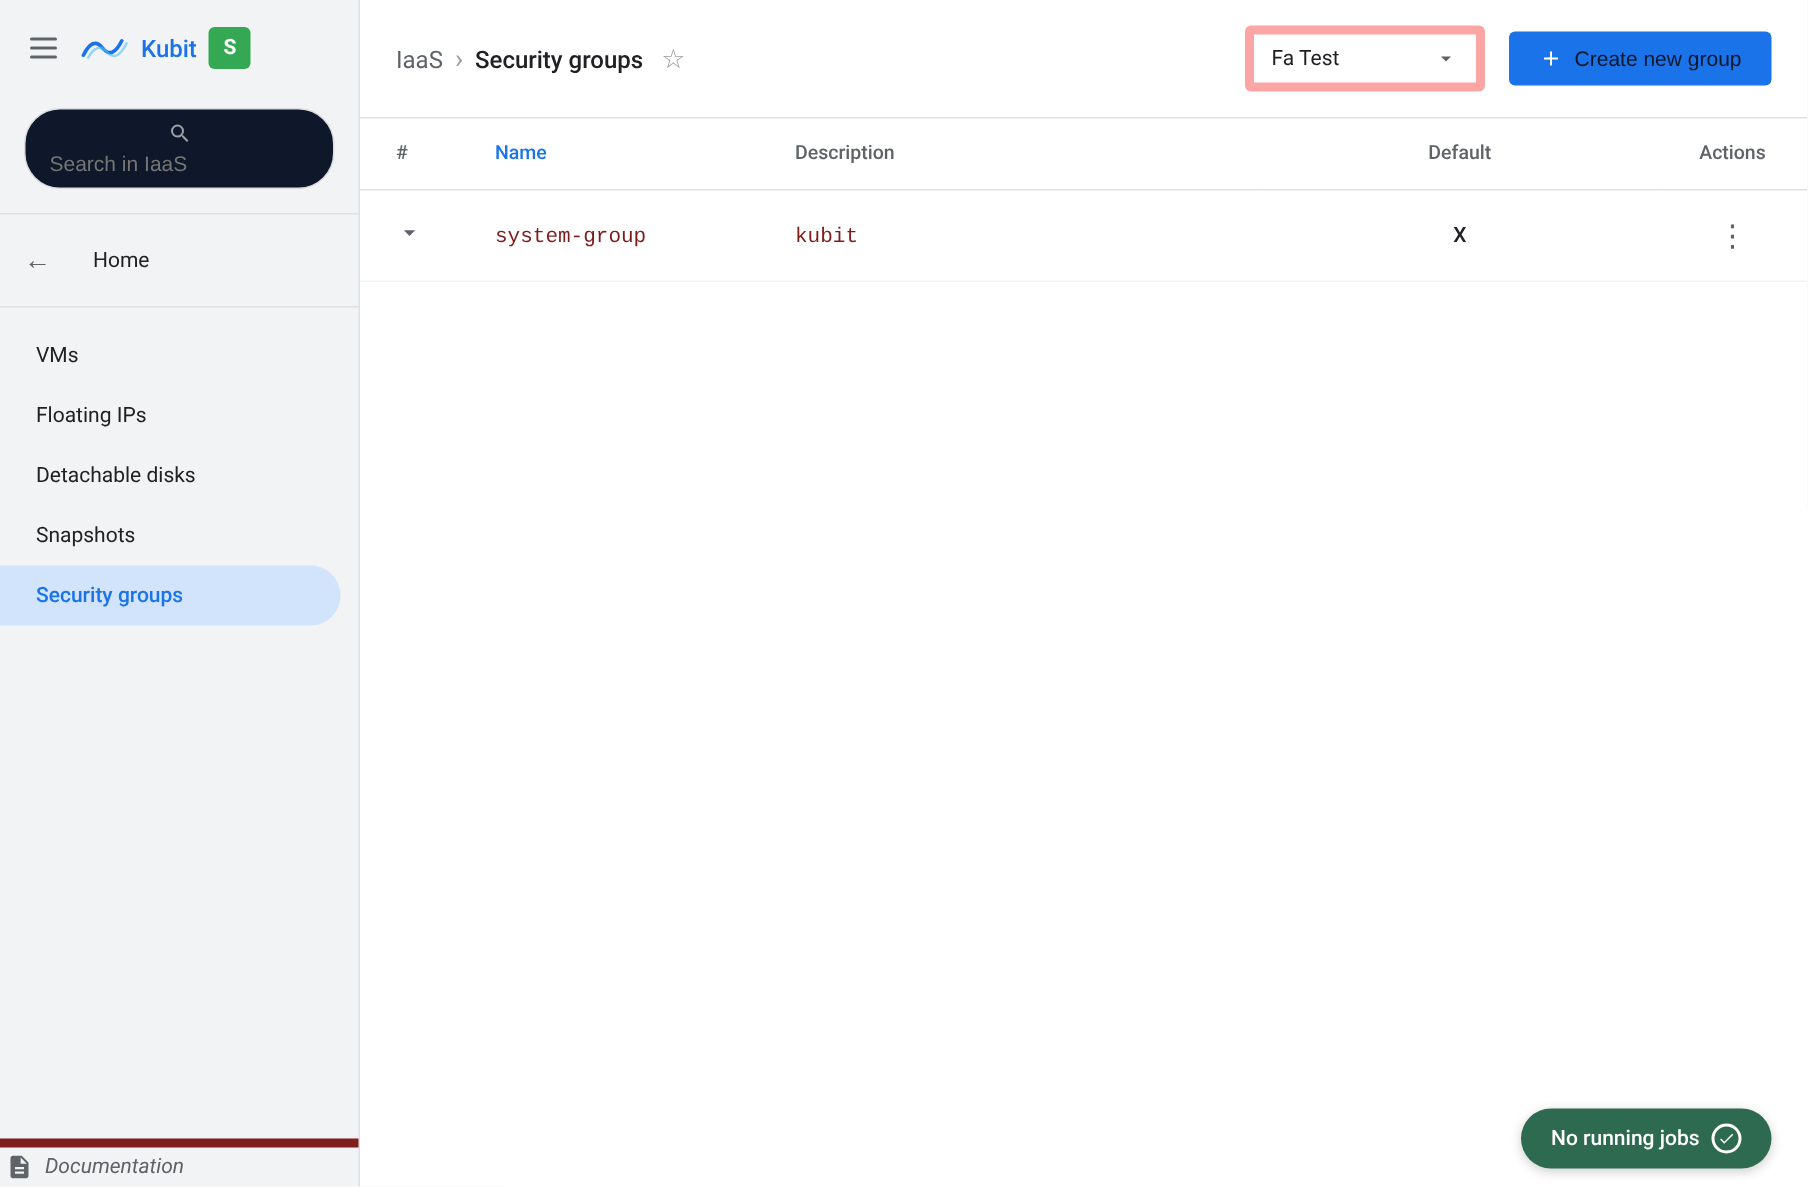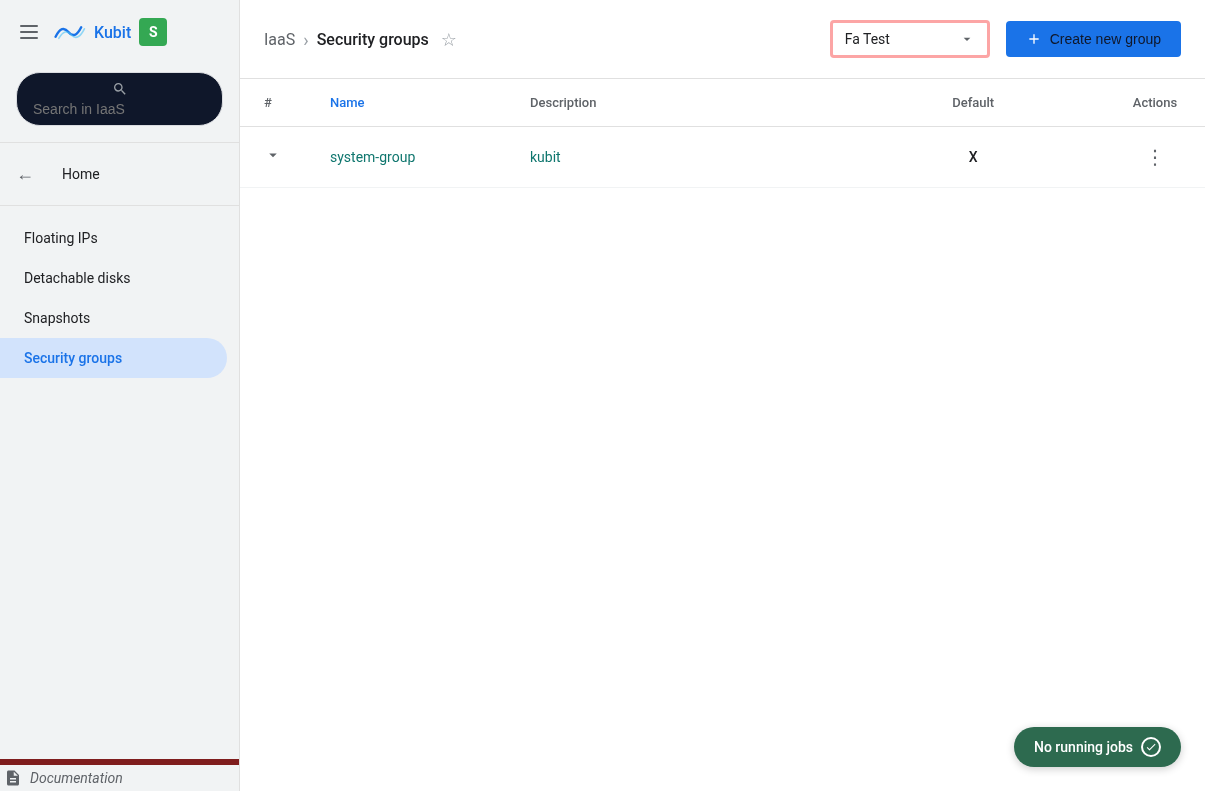"Fa Test" .project-selector { border: 3px solid #fca5a5 -> 6px solid #fca5a5 }
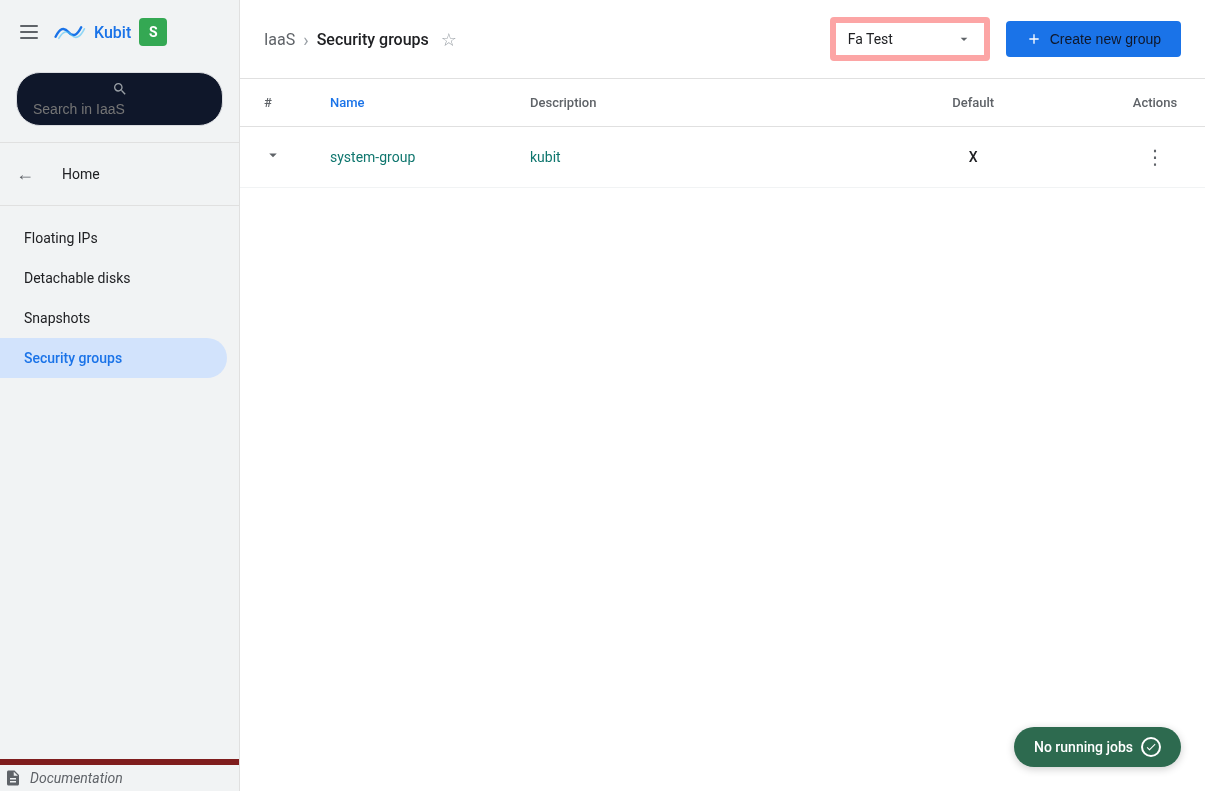"system-group" .link-blue { color: #0f766e -> #7f1d1d; font-family: none -> Liberation Mono, monospace }
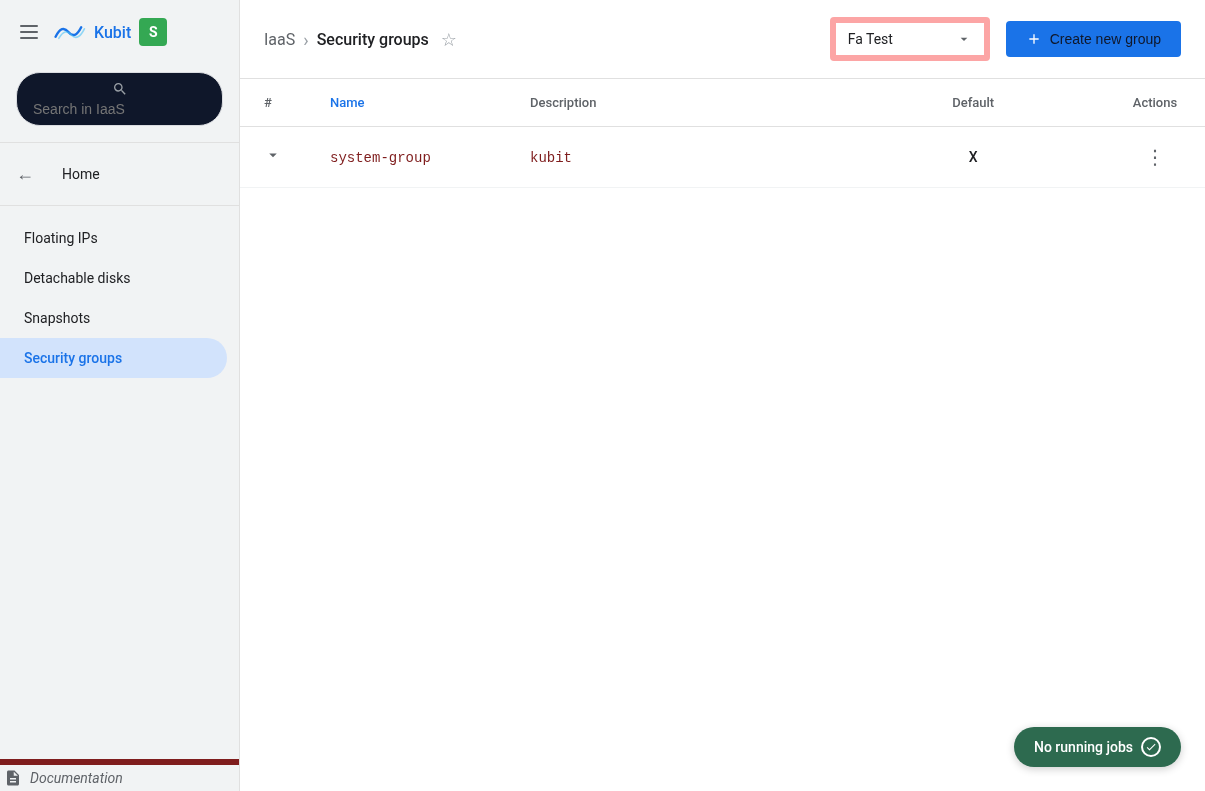"VMs" div.nav-item { html: none -> <div> <span>VMs</span> </div> }
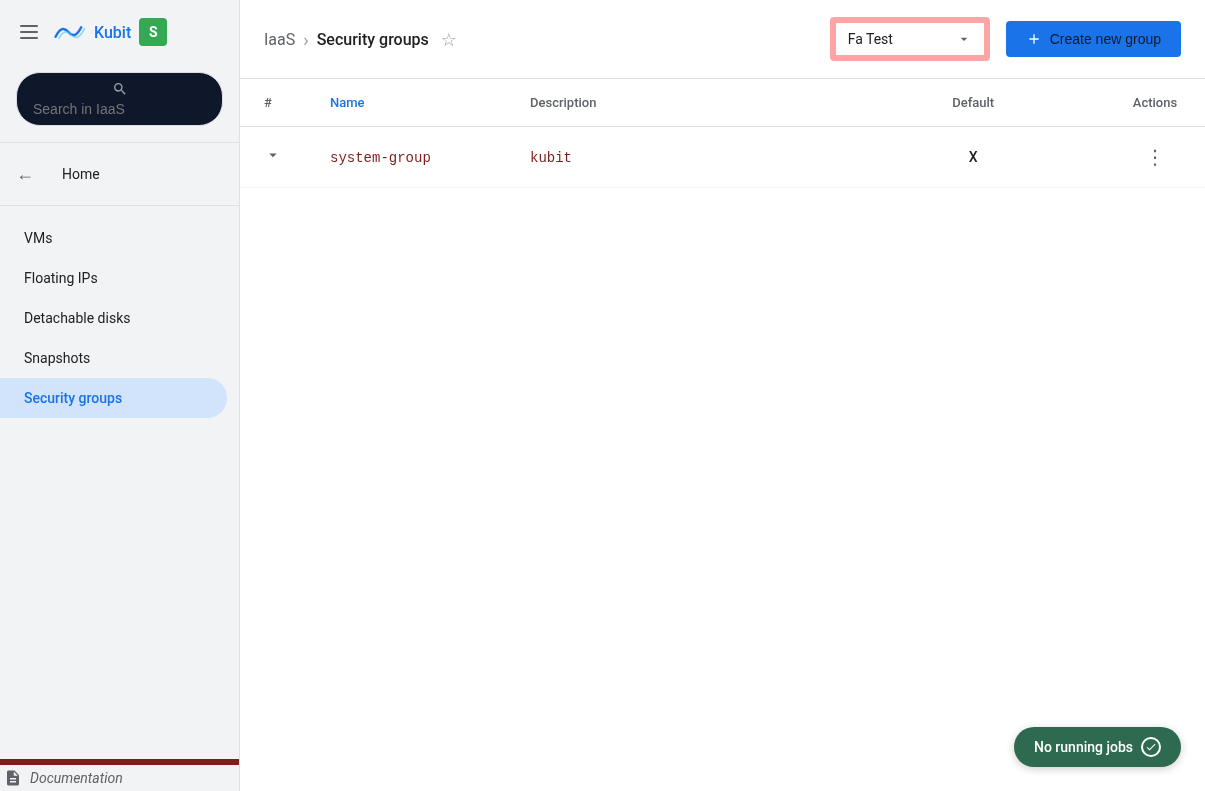"No running jobs" .no-jobs-badge { bottom: 24px -> 12px }
